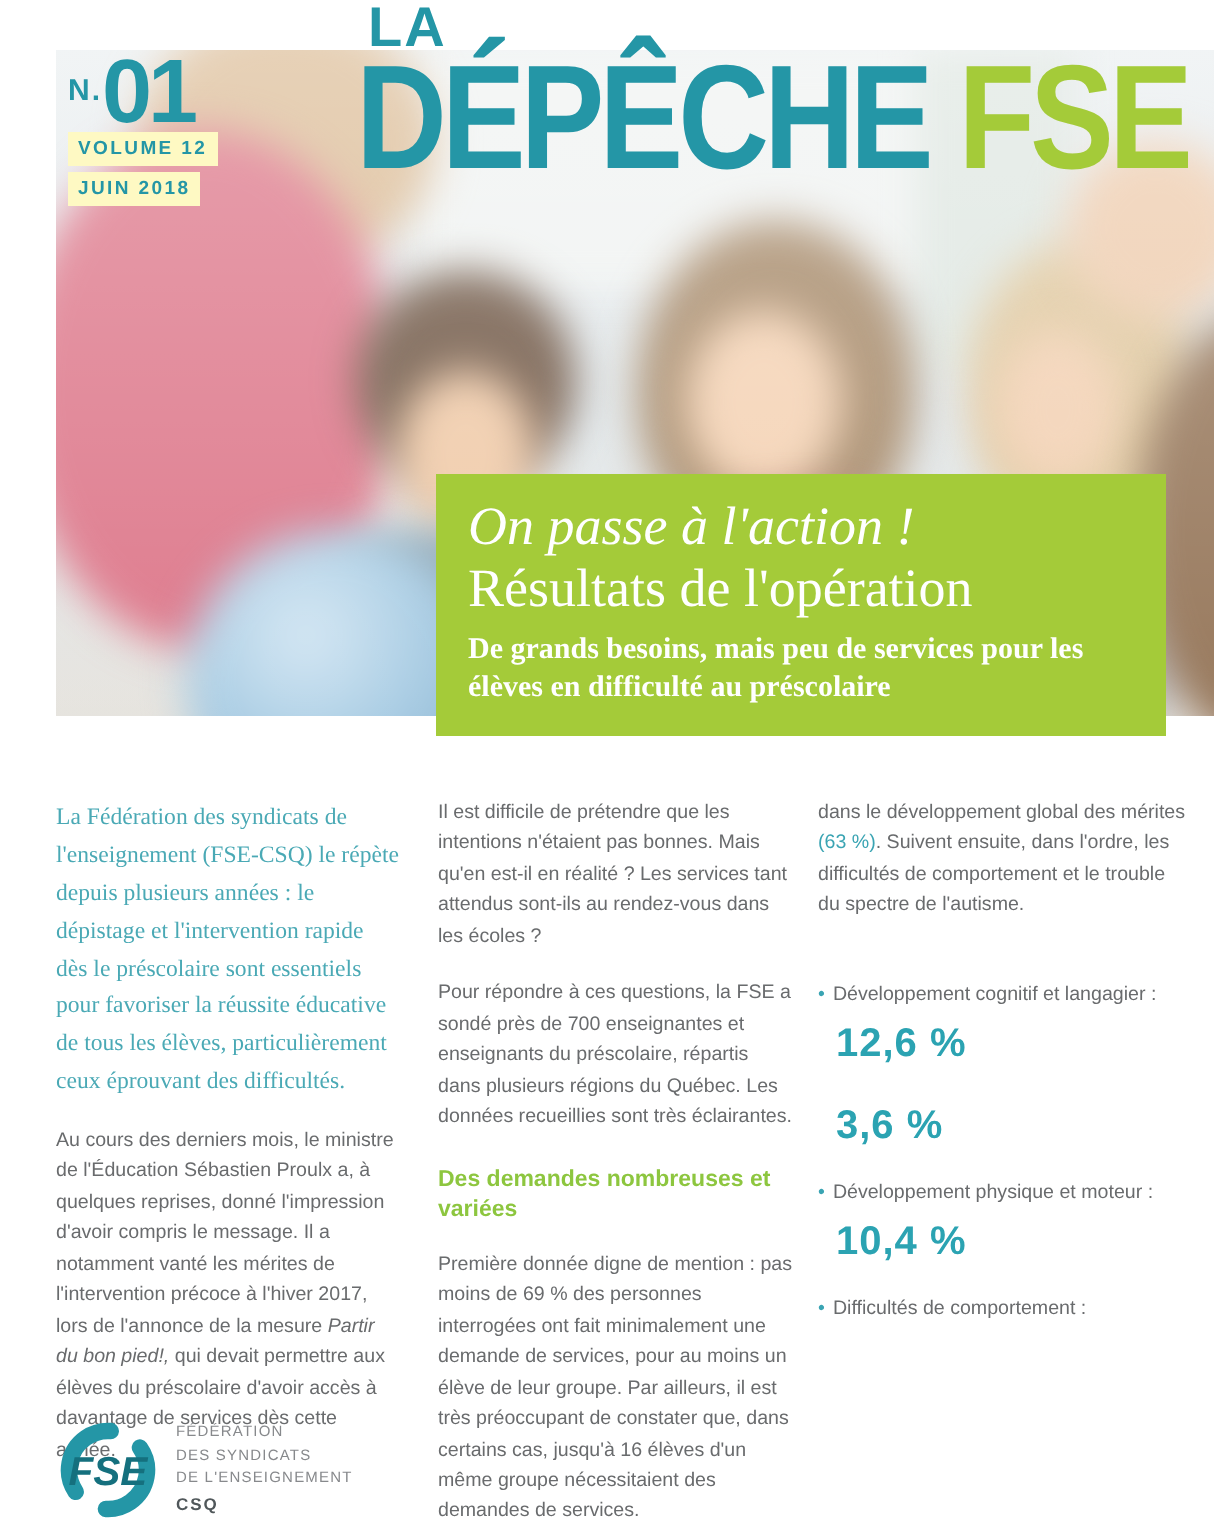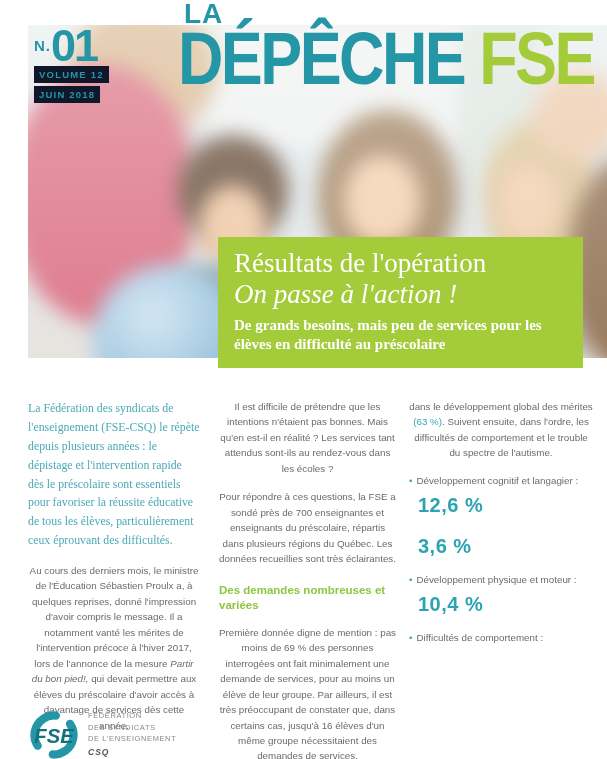"VOLUME 12" .issue-label { background: #0f172a -> #fef9c3 }
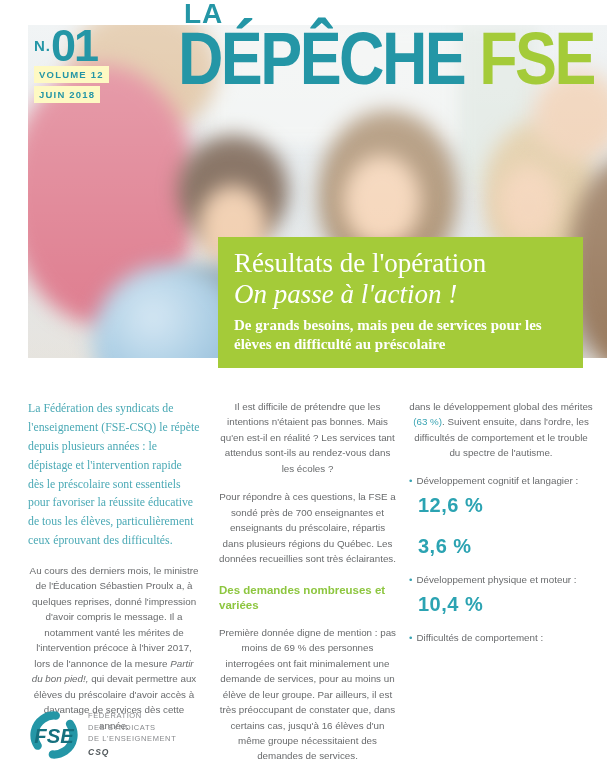"Résultats de l'opération" div.feature-title { order: before "On passe à l'action !" -> after "On passe à l'action !" }
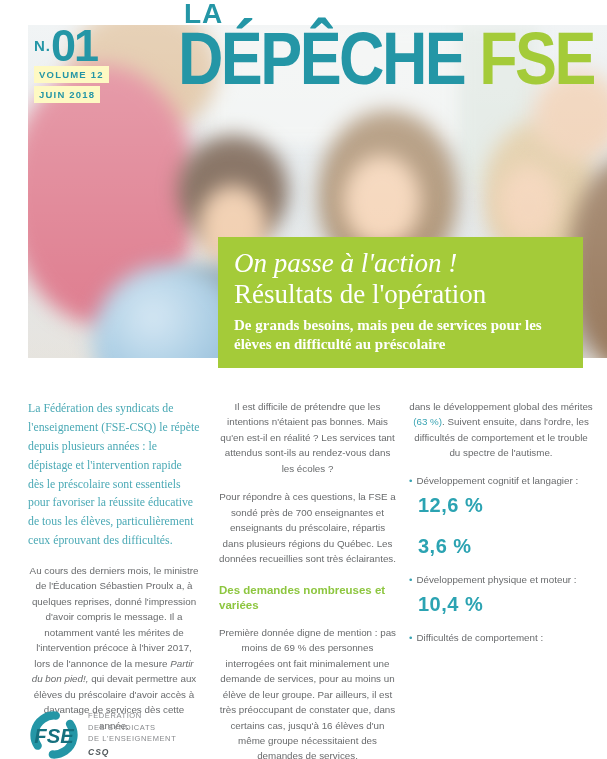"Il est difficile de prétendre" .para { text-align: center -> none }
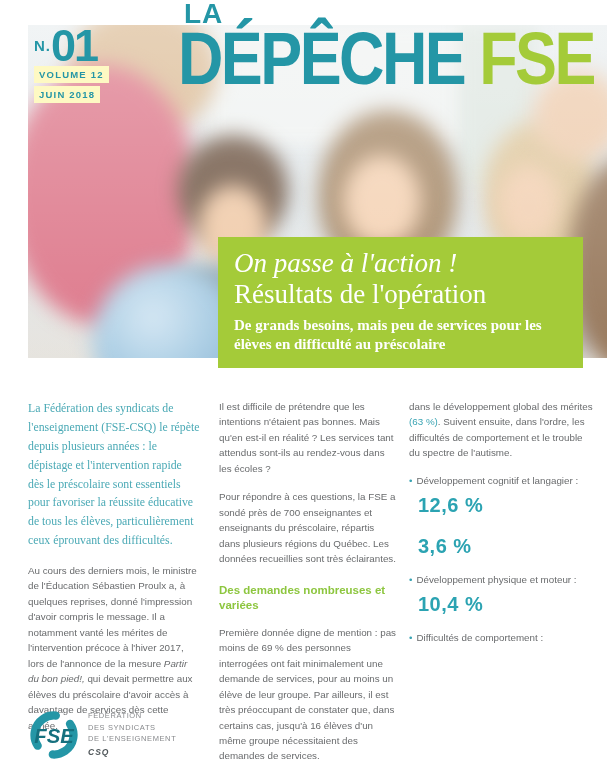"• Développement cognitif et langagier" .stats { margin-top: 12px -> 29px }
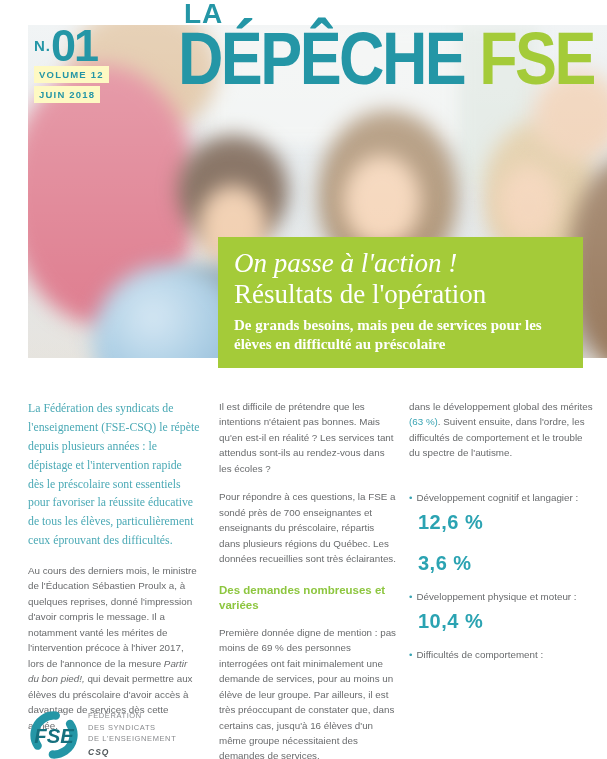"CSQ" .logo-csq { font-style: italic -> none }
